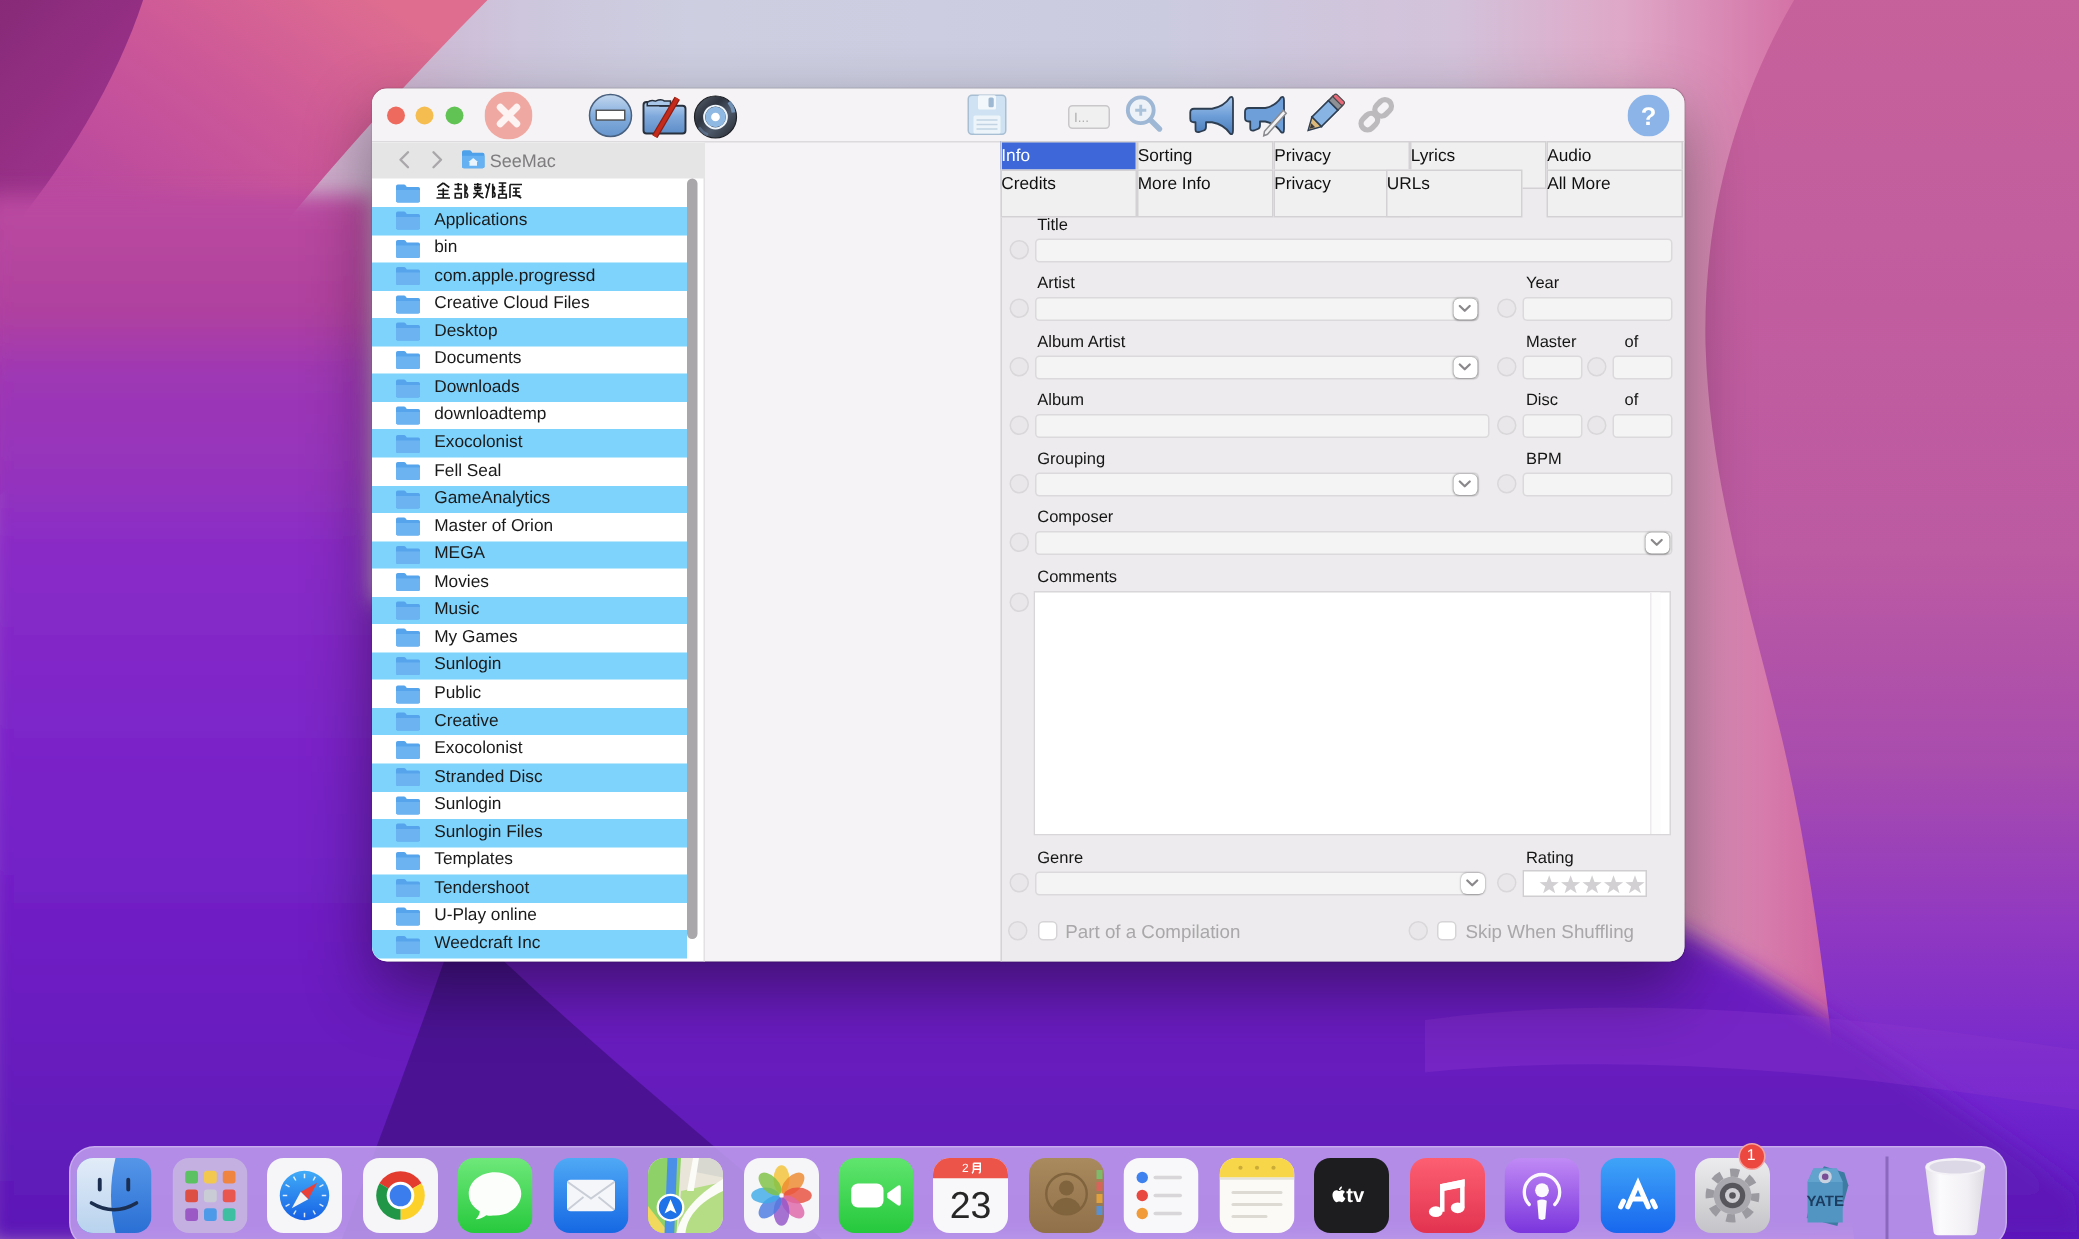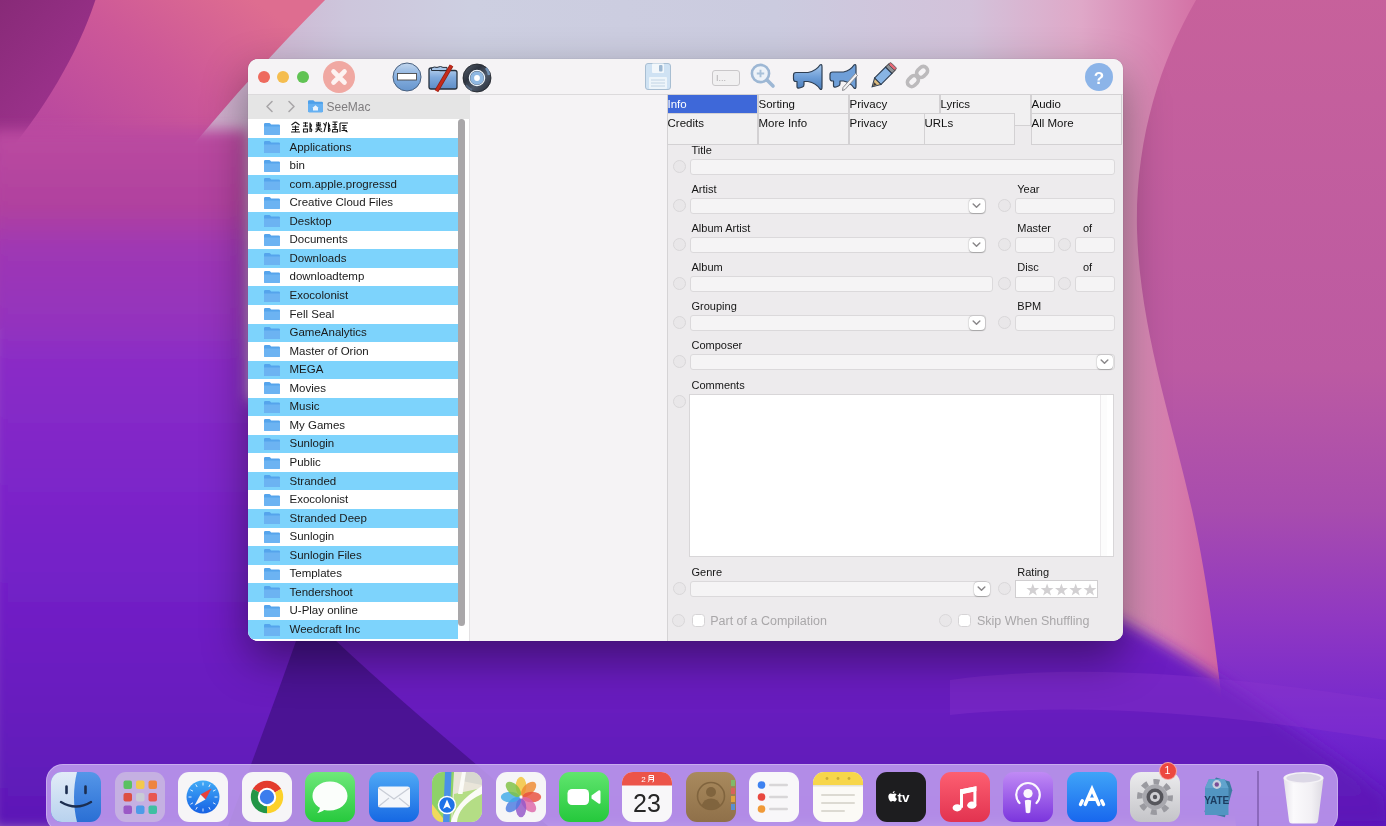"Stranded" span.rtxt { text: Stranded -> Creative }
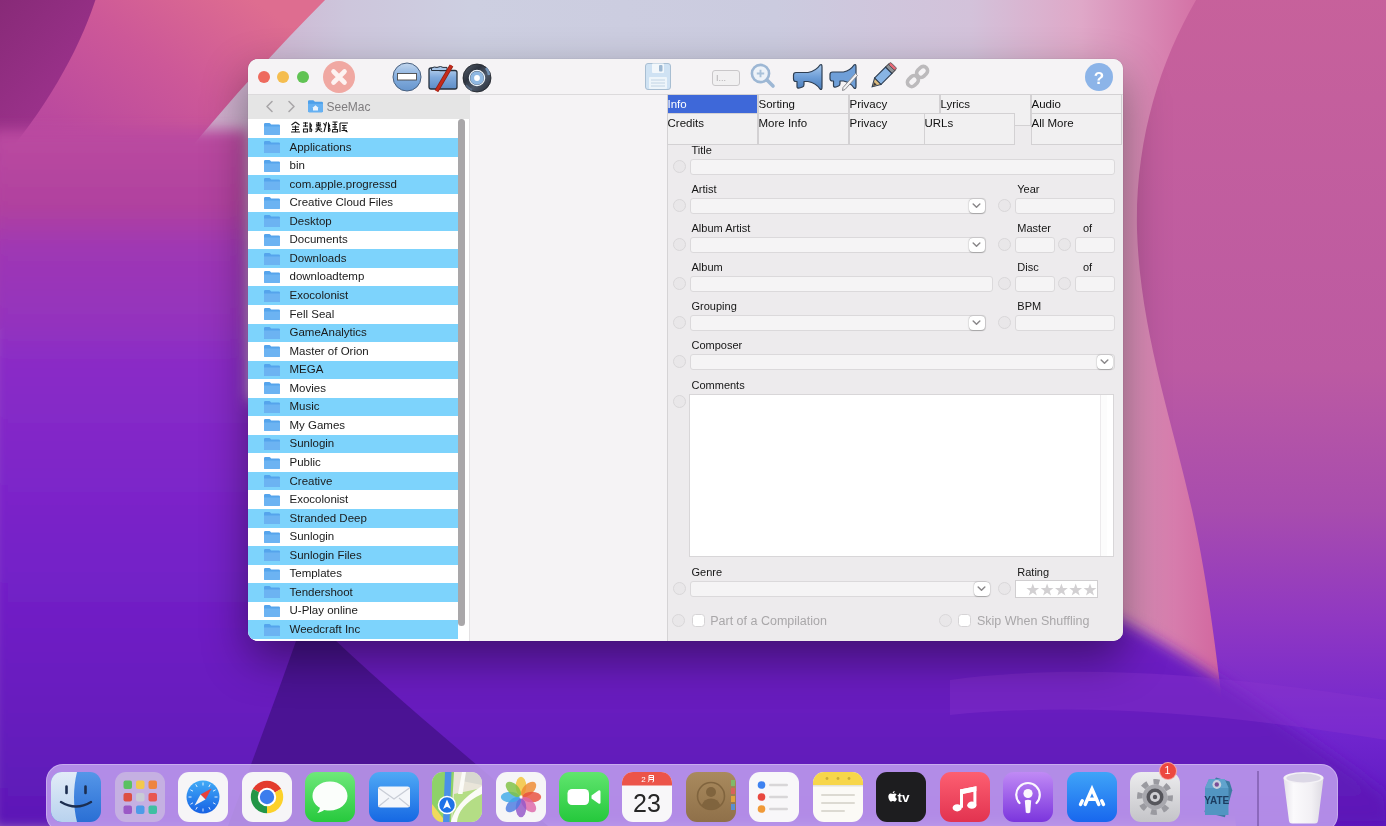"Stranded Deep" span.rtxt { text: Deep -> Disc }
